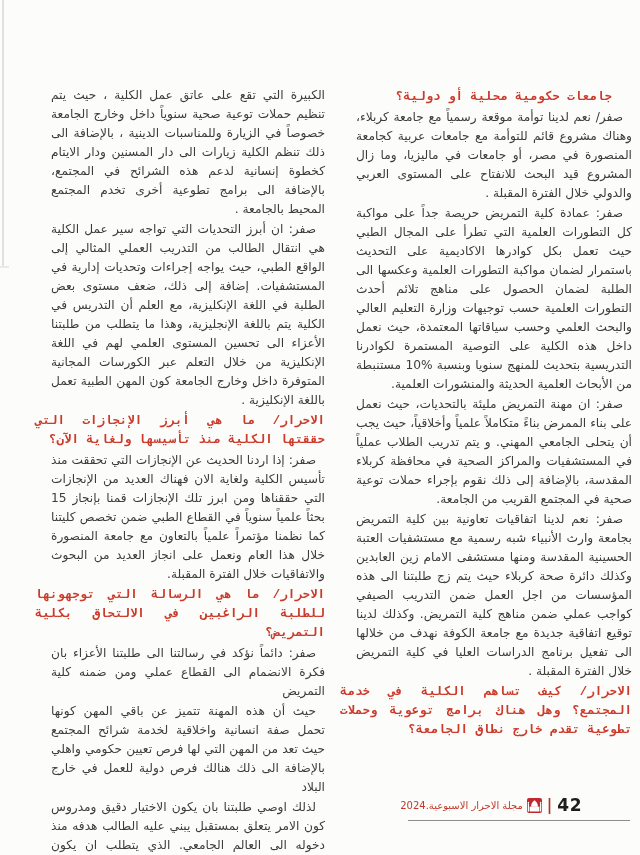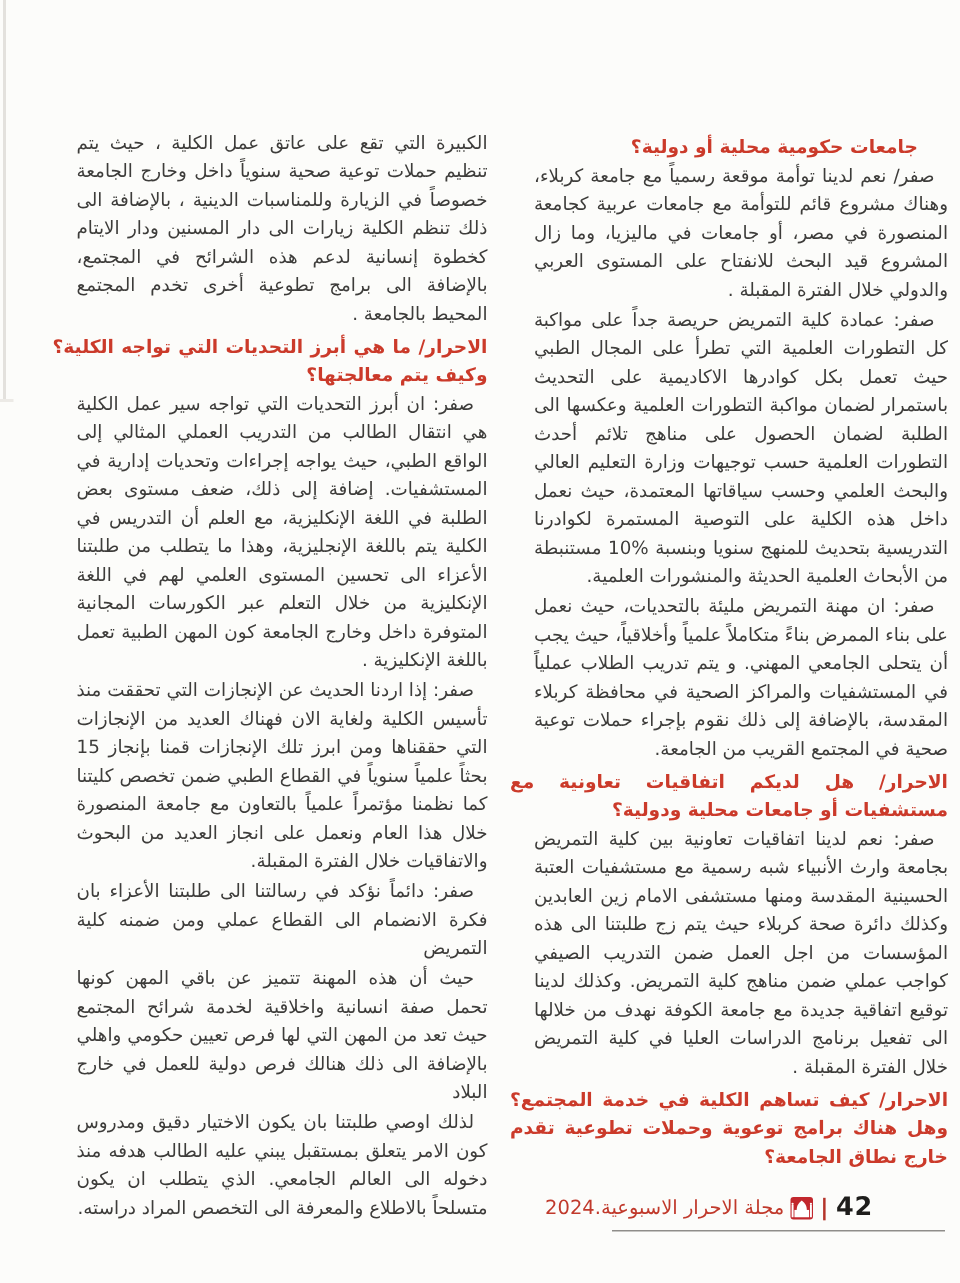"جامعات حكومية محلية أو دولية؟" .q { font-family: none -> Liberation Mono, monospace }
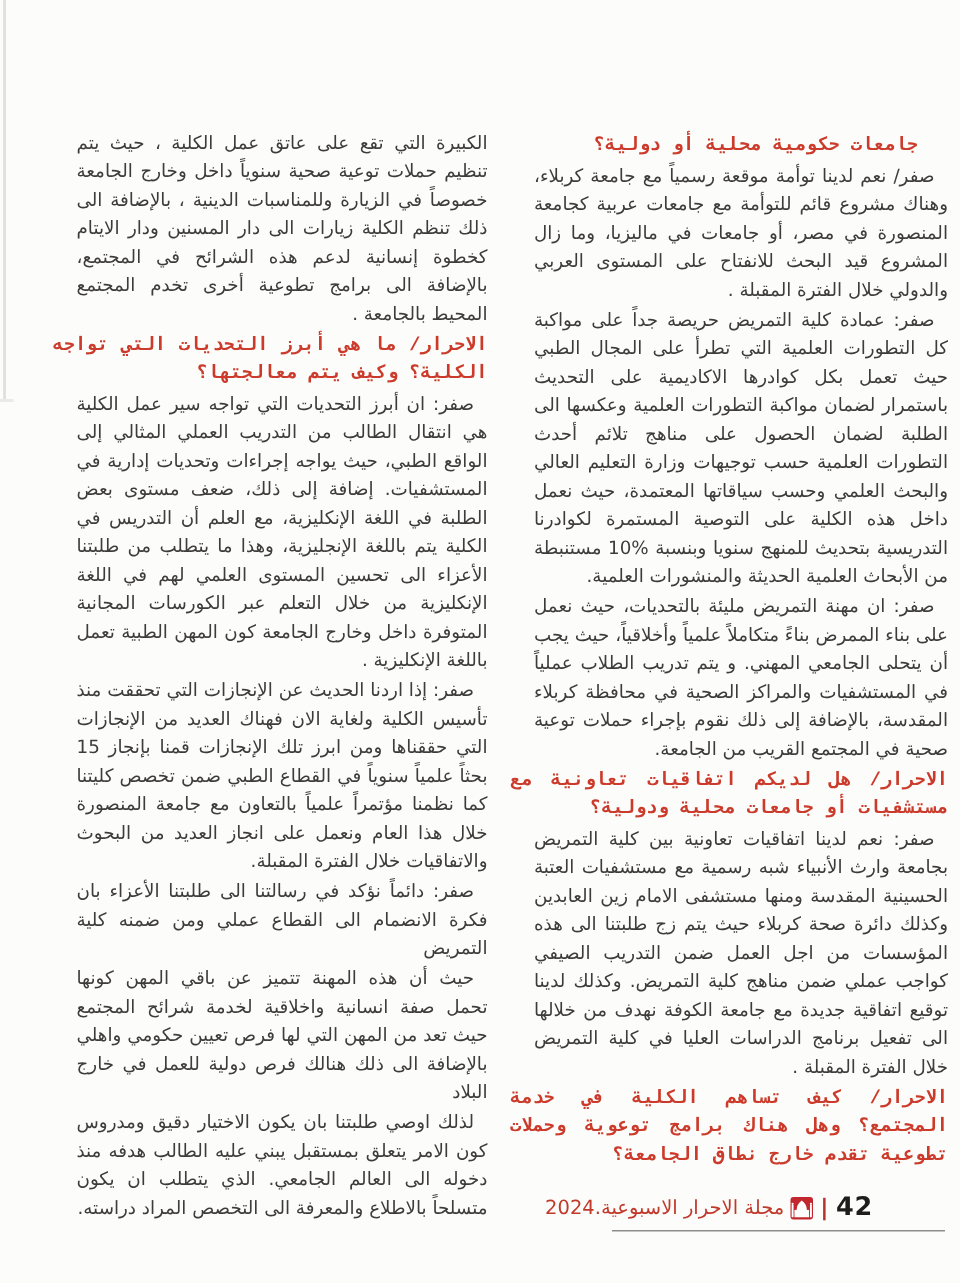"الاحرار/ ما هي أبرز التحديات" h3.q { html: <h3>الاحرار/ ما هي أبرز التحديات التي تواجه الكلية؟ وكيف يتم معالجتها؟</h3> -> none }
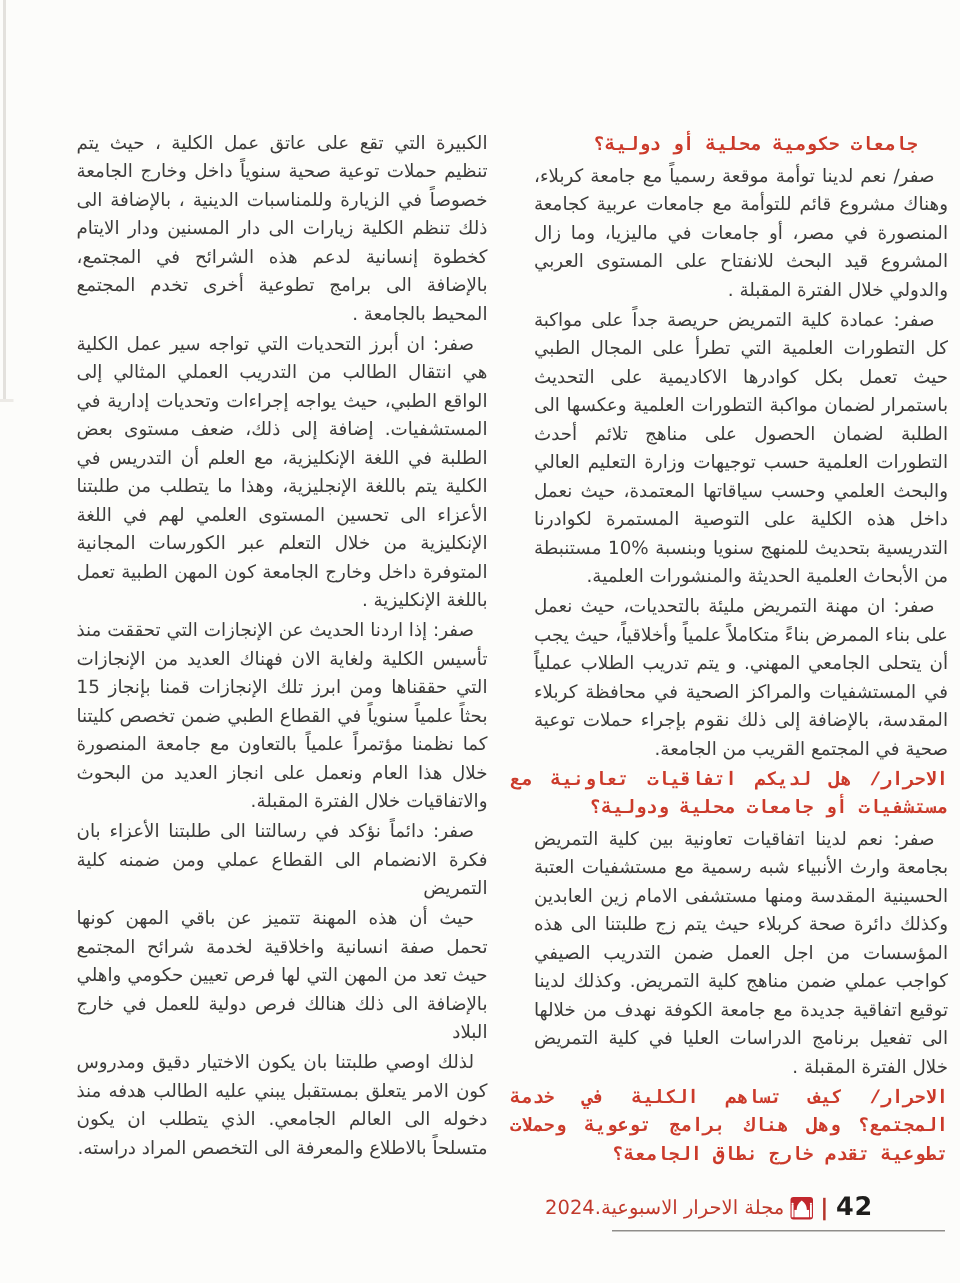"الاحرار/ ما هي أبرز الإنجازات" h3.q { html: none -> <h3>الاحرار/ ما هي أبرز الإنجازات التي حققتها الكلية منذ تأسيسها ولغاية الآن؟</h3> }
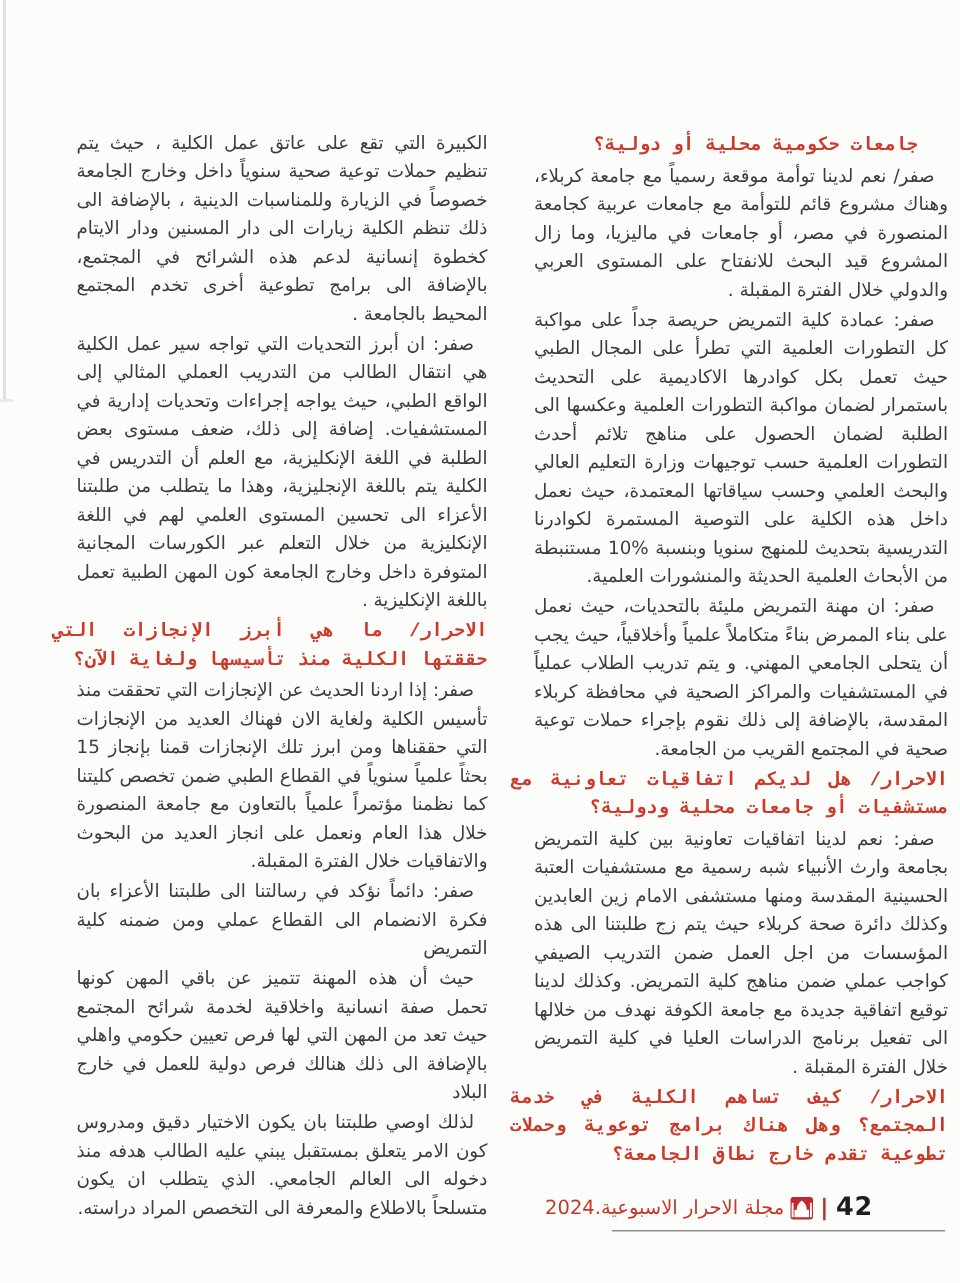"الاحرار/ هل لديكم اتفاقيات تعاونية" h3.q { html: <h3>الاحرار/ هل لديكم اتفاقيات تعاونية مع مستشفيات أو جامعات محلية ودولية؟</h3> -> none }
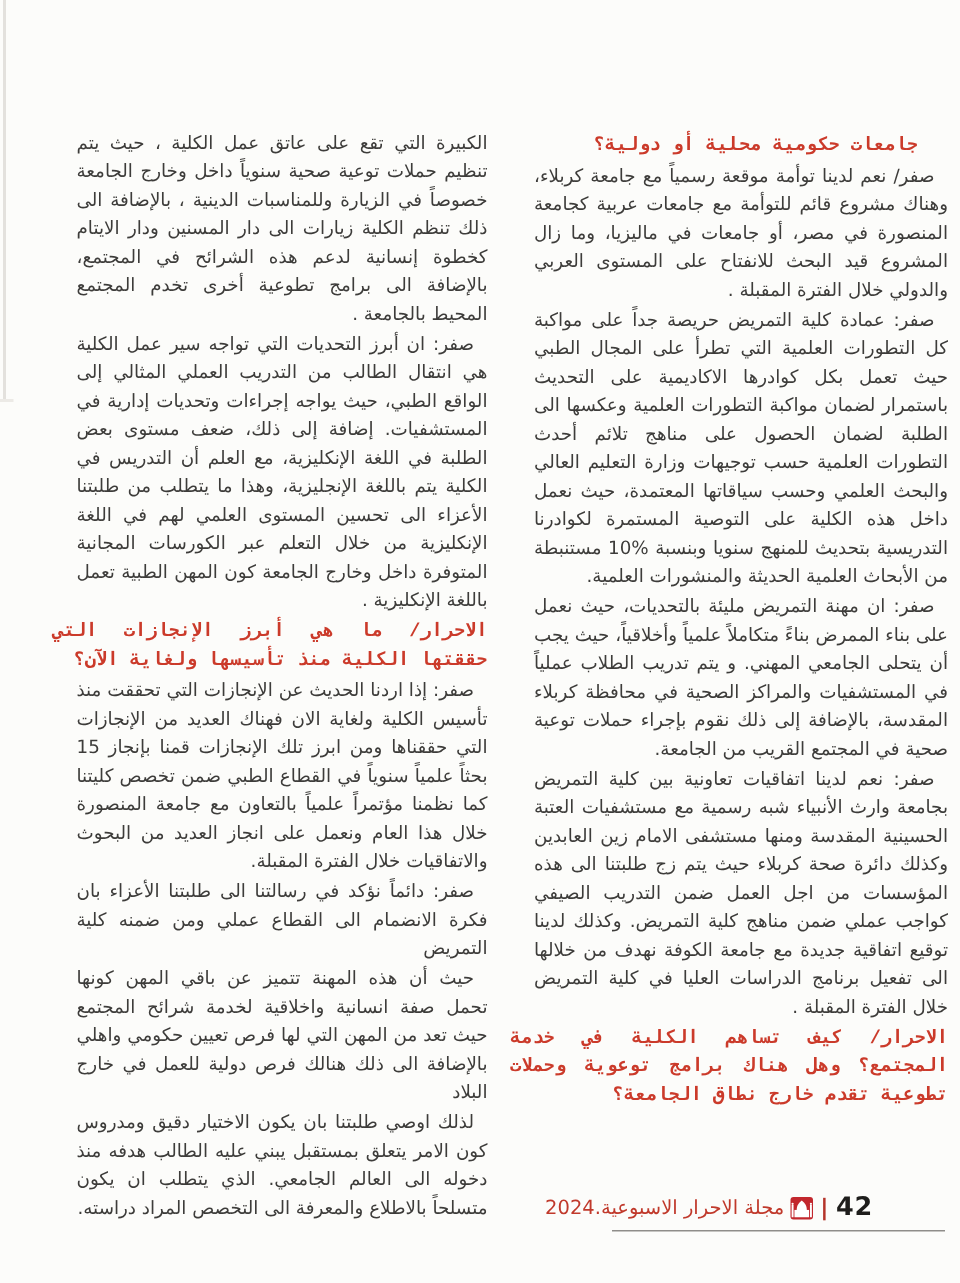"الاحرار/ ما هي الرسالة التي" h3.q { html: none -> <h3>الاحرار/ ما هي الرسالة التي توجهونها للطلبة الراغبين في الالتحاق بكلية التمريض؟</h3> }
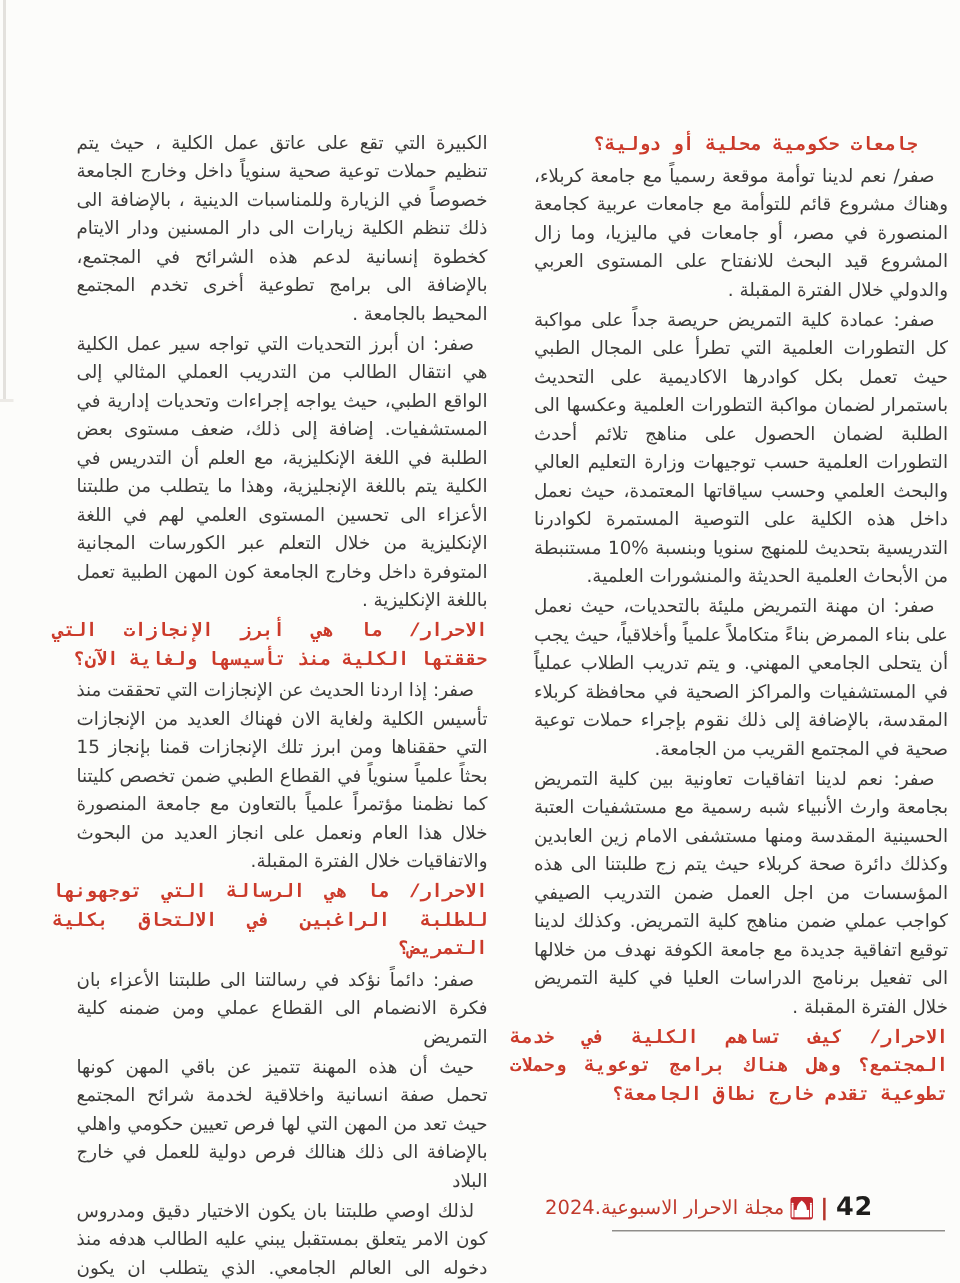"مجلة الاحرار الاسبوعية.2024" .mag { font-size: 13px -> 10px }
